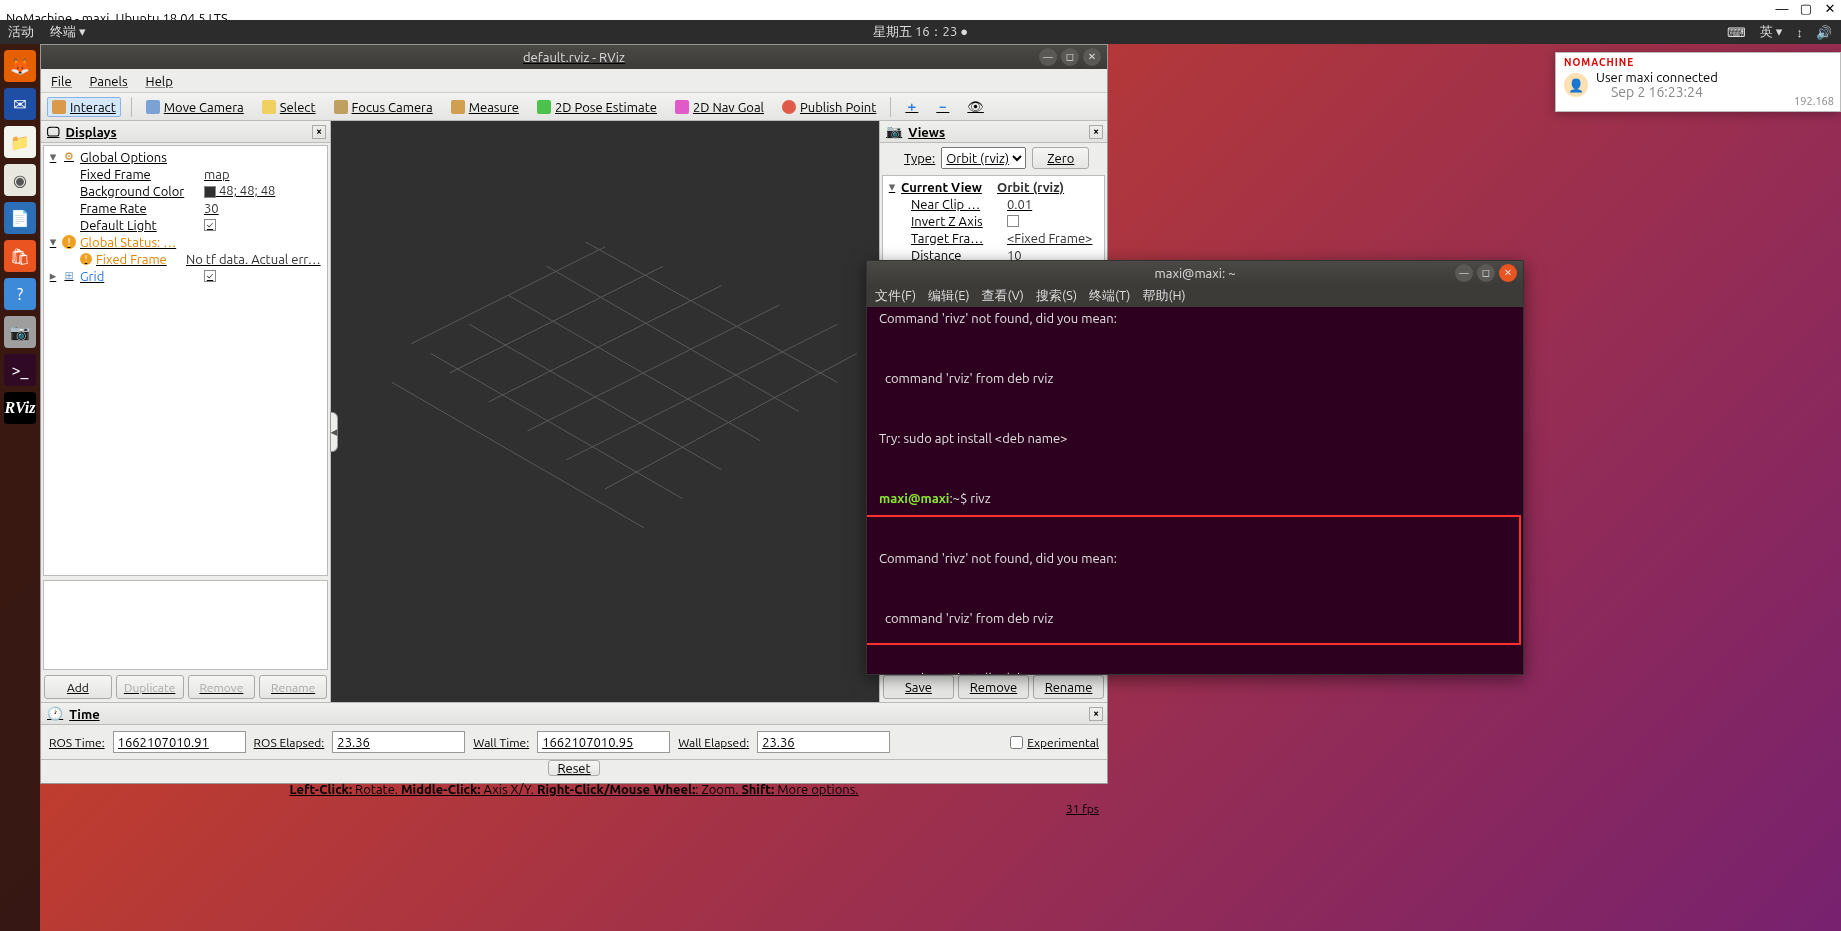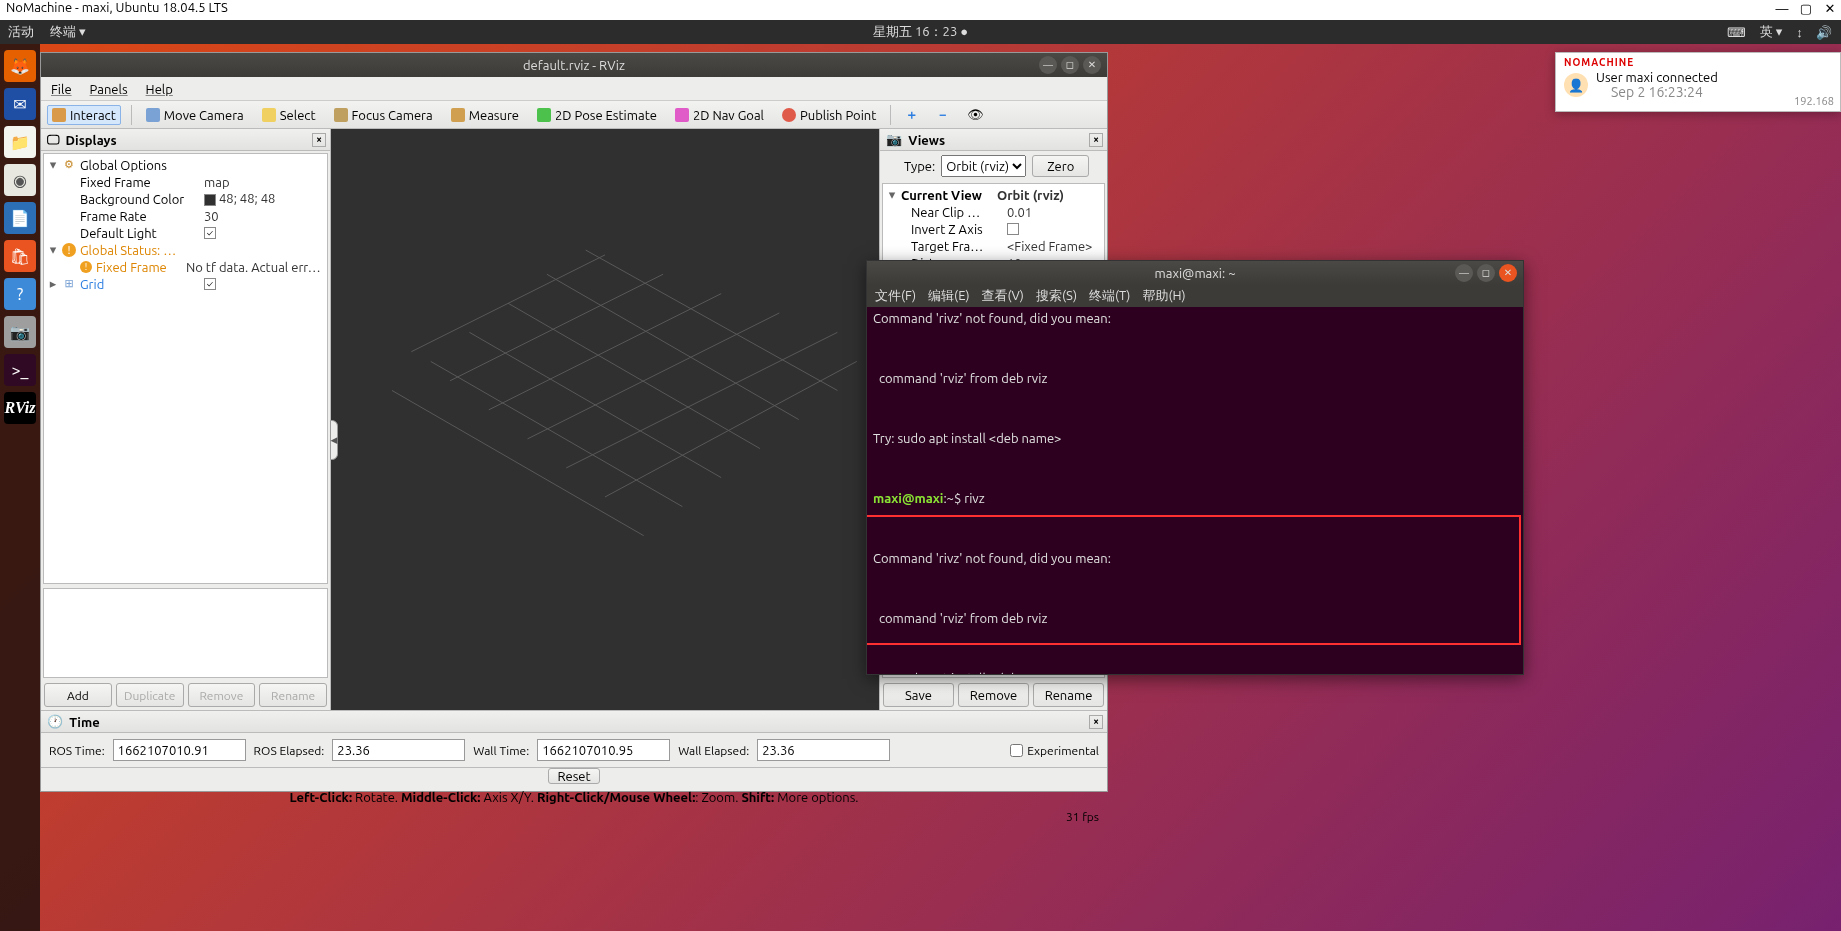"NoMachine - maxi, Ubuntu 18.04.5" .win-titlebar { align-items: flex-start -> center }
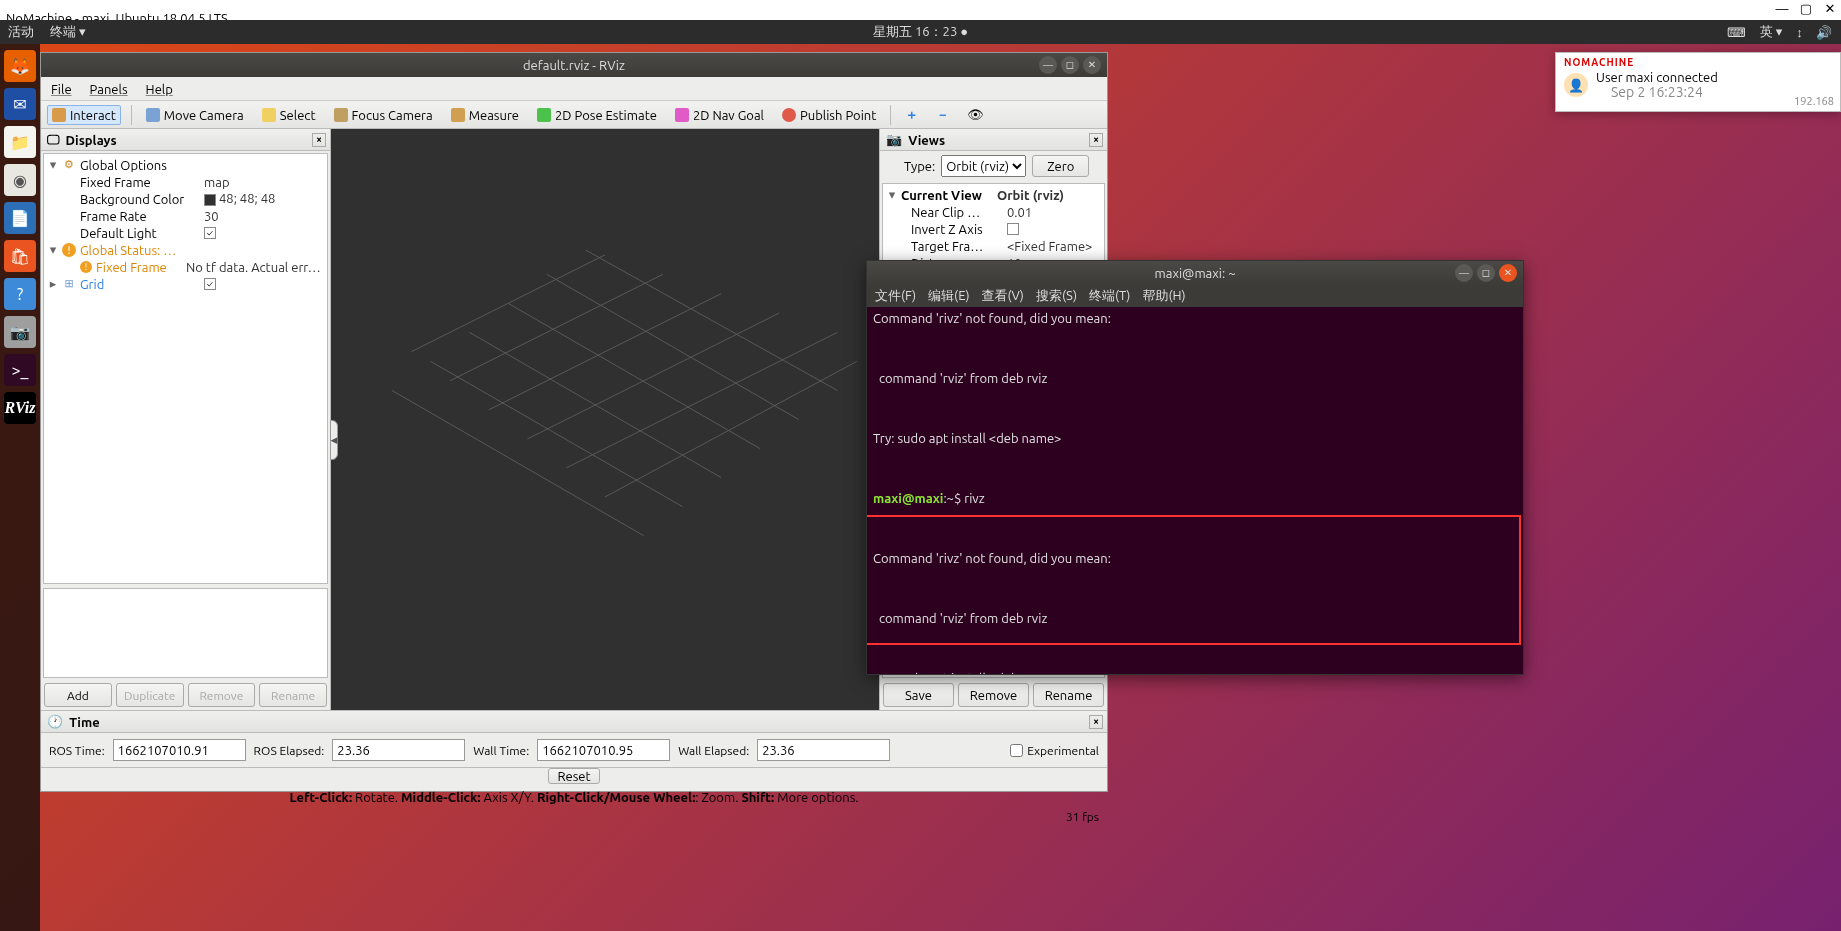"default.rviz - RViz" .rviz-window { text-decoration: none -> underline; top: 32px -> 24px }
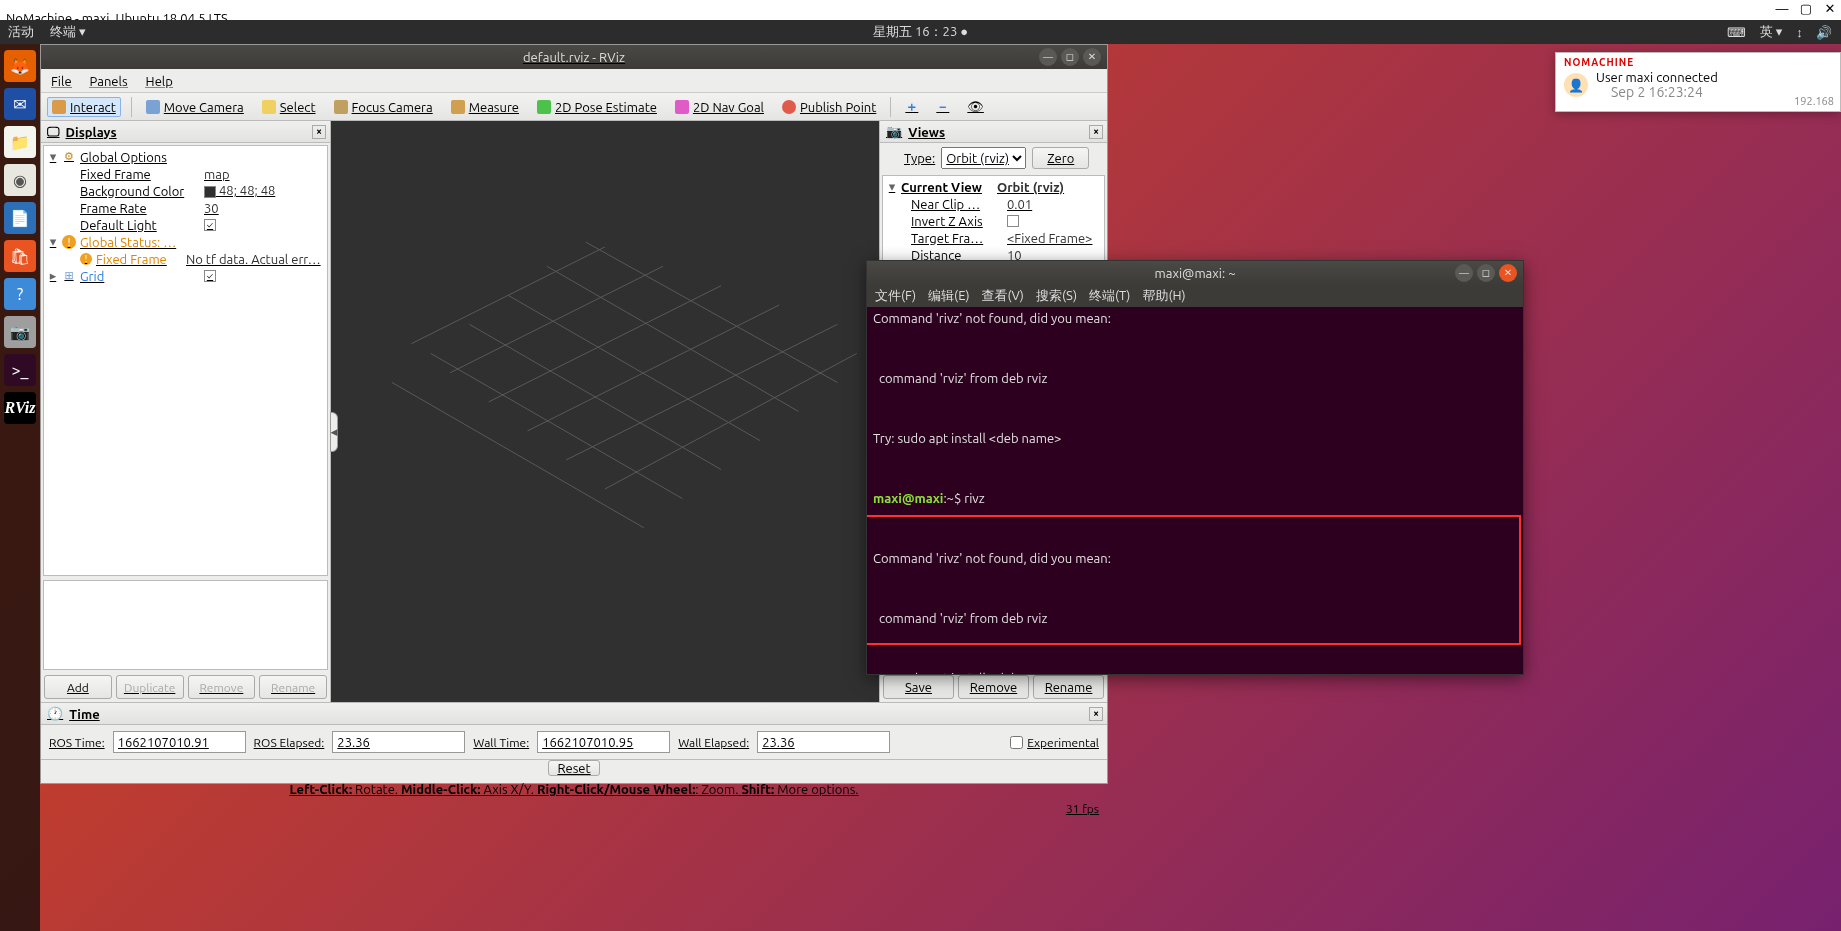"Command 'rivz' not found, did" .term-body { padding: 4px 6px -> 4px 12px }
